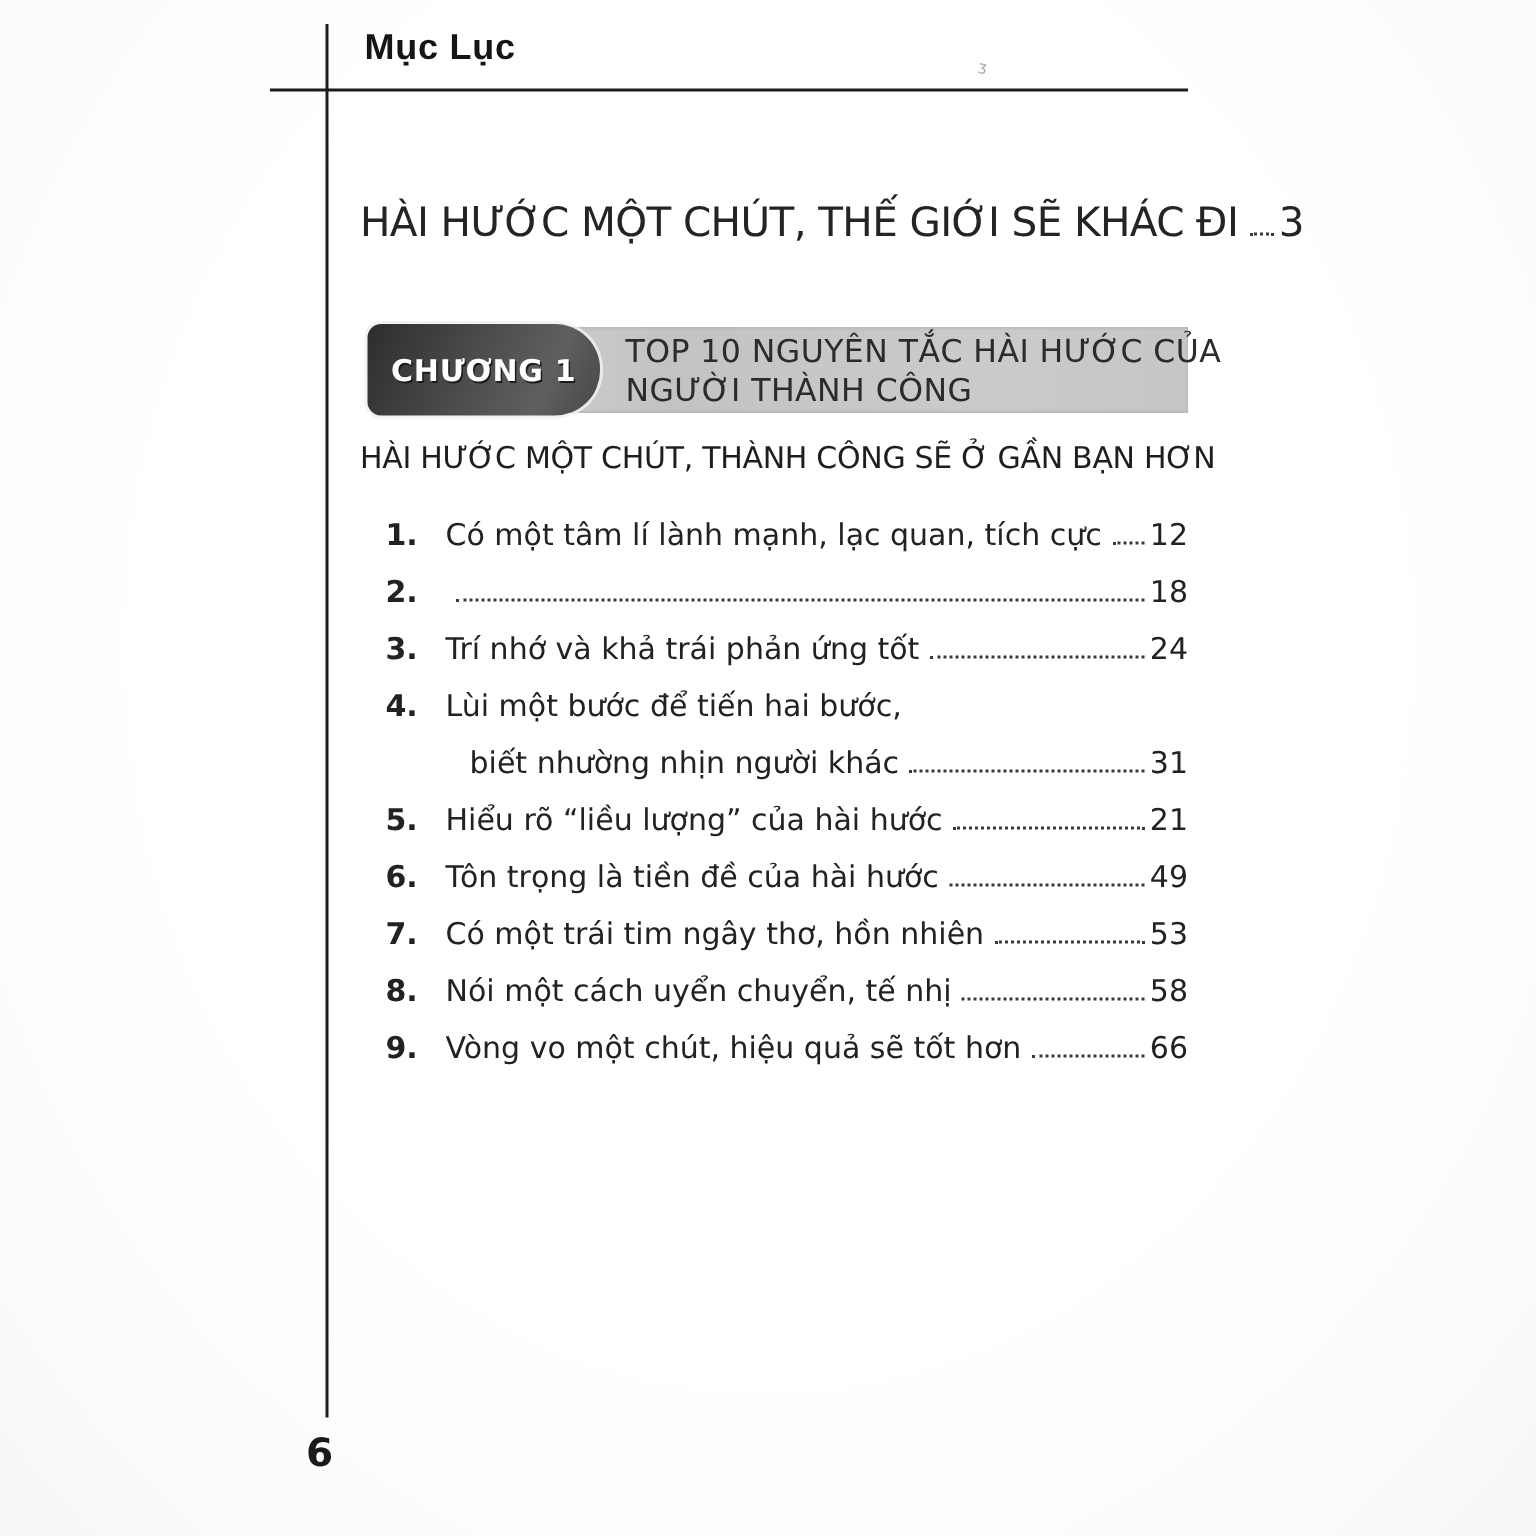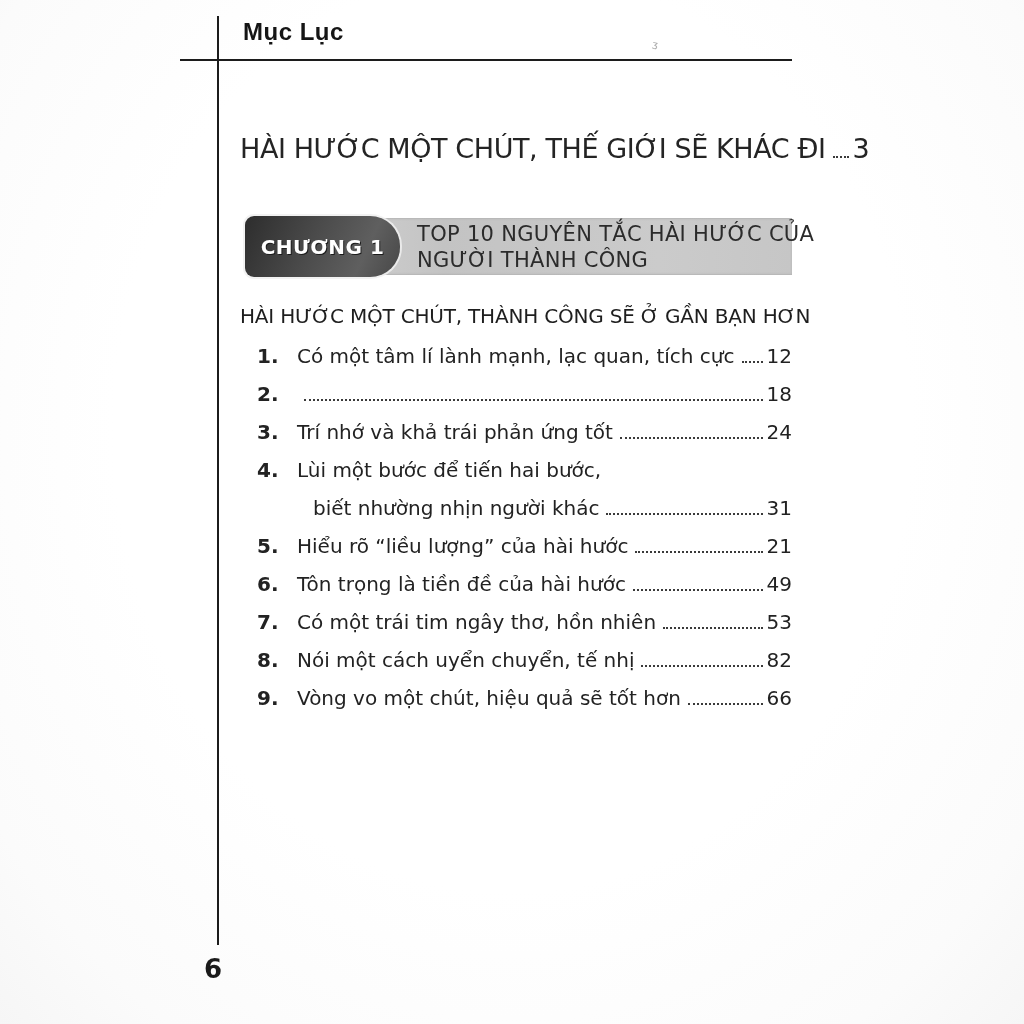"HÀI HƯỚC MỘT CHÚT, THÀNH" .section-subtitle { top: 304px -> 293px }
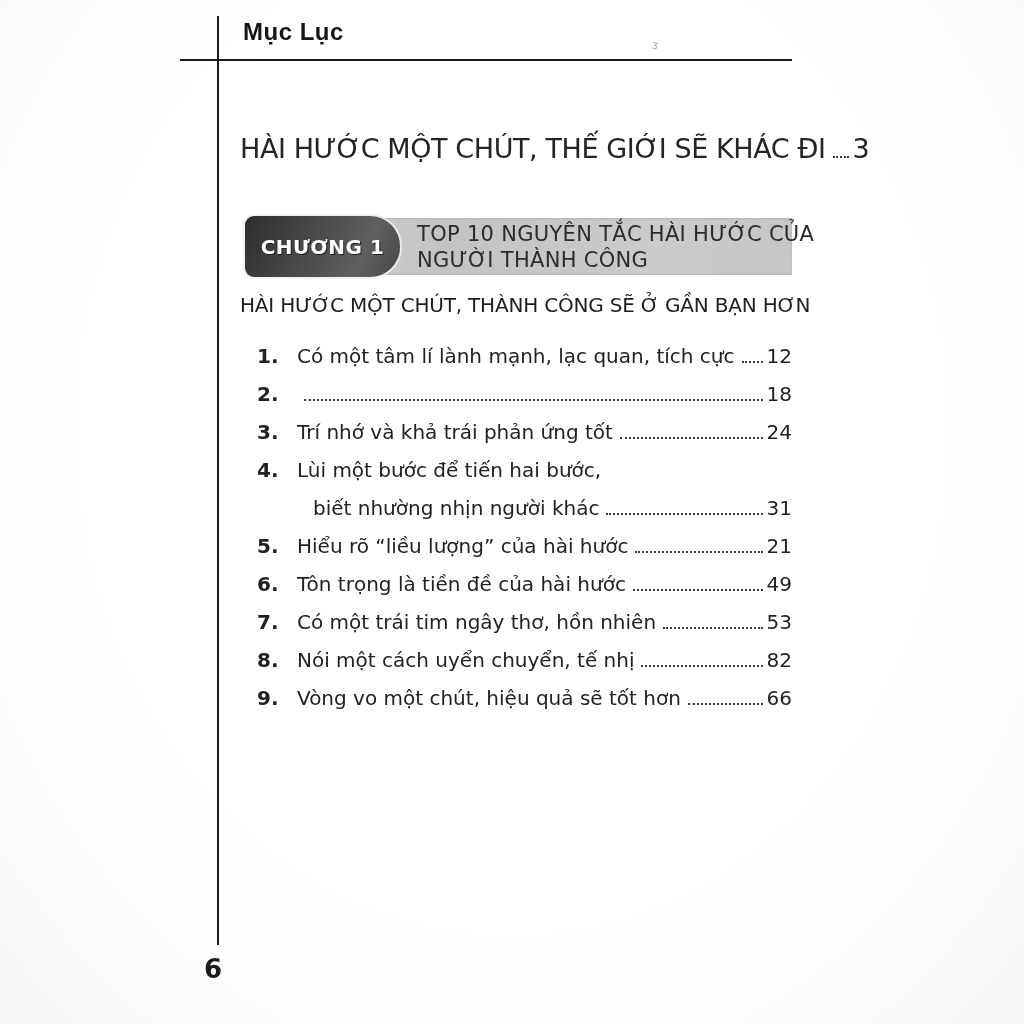"82" span.pg { text: 82 -> 58 }
